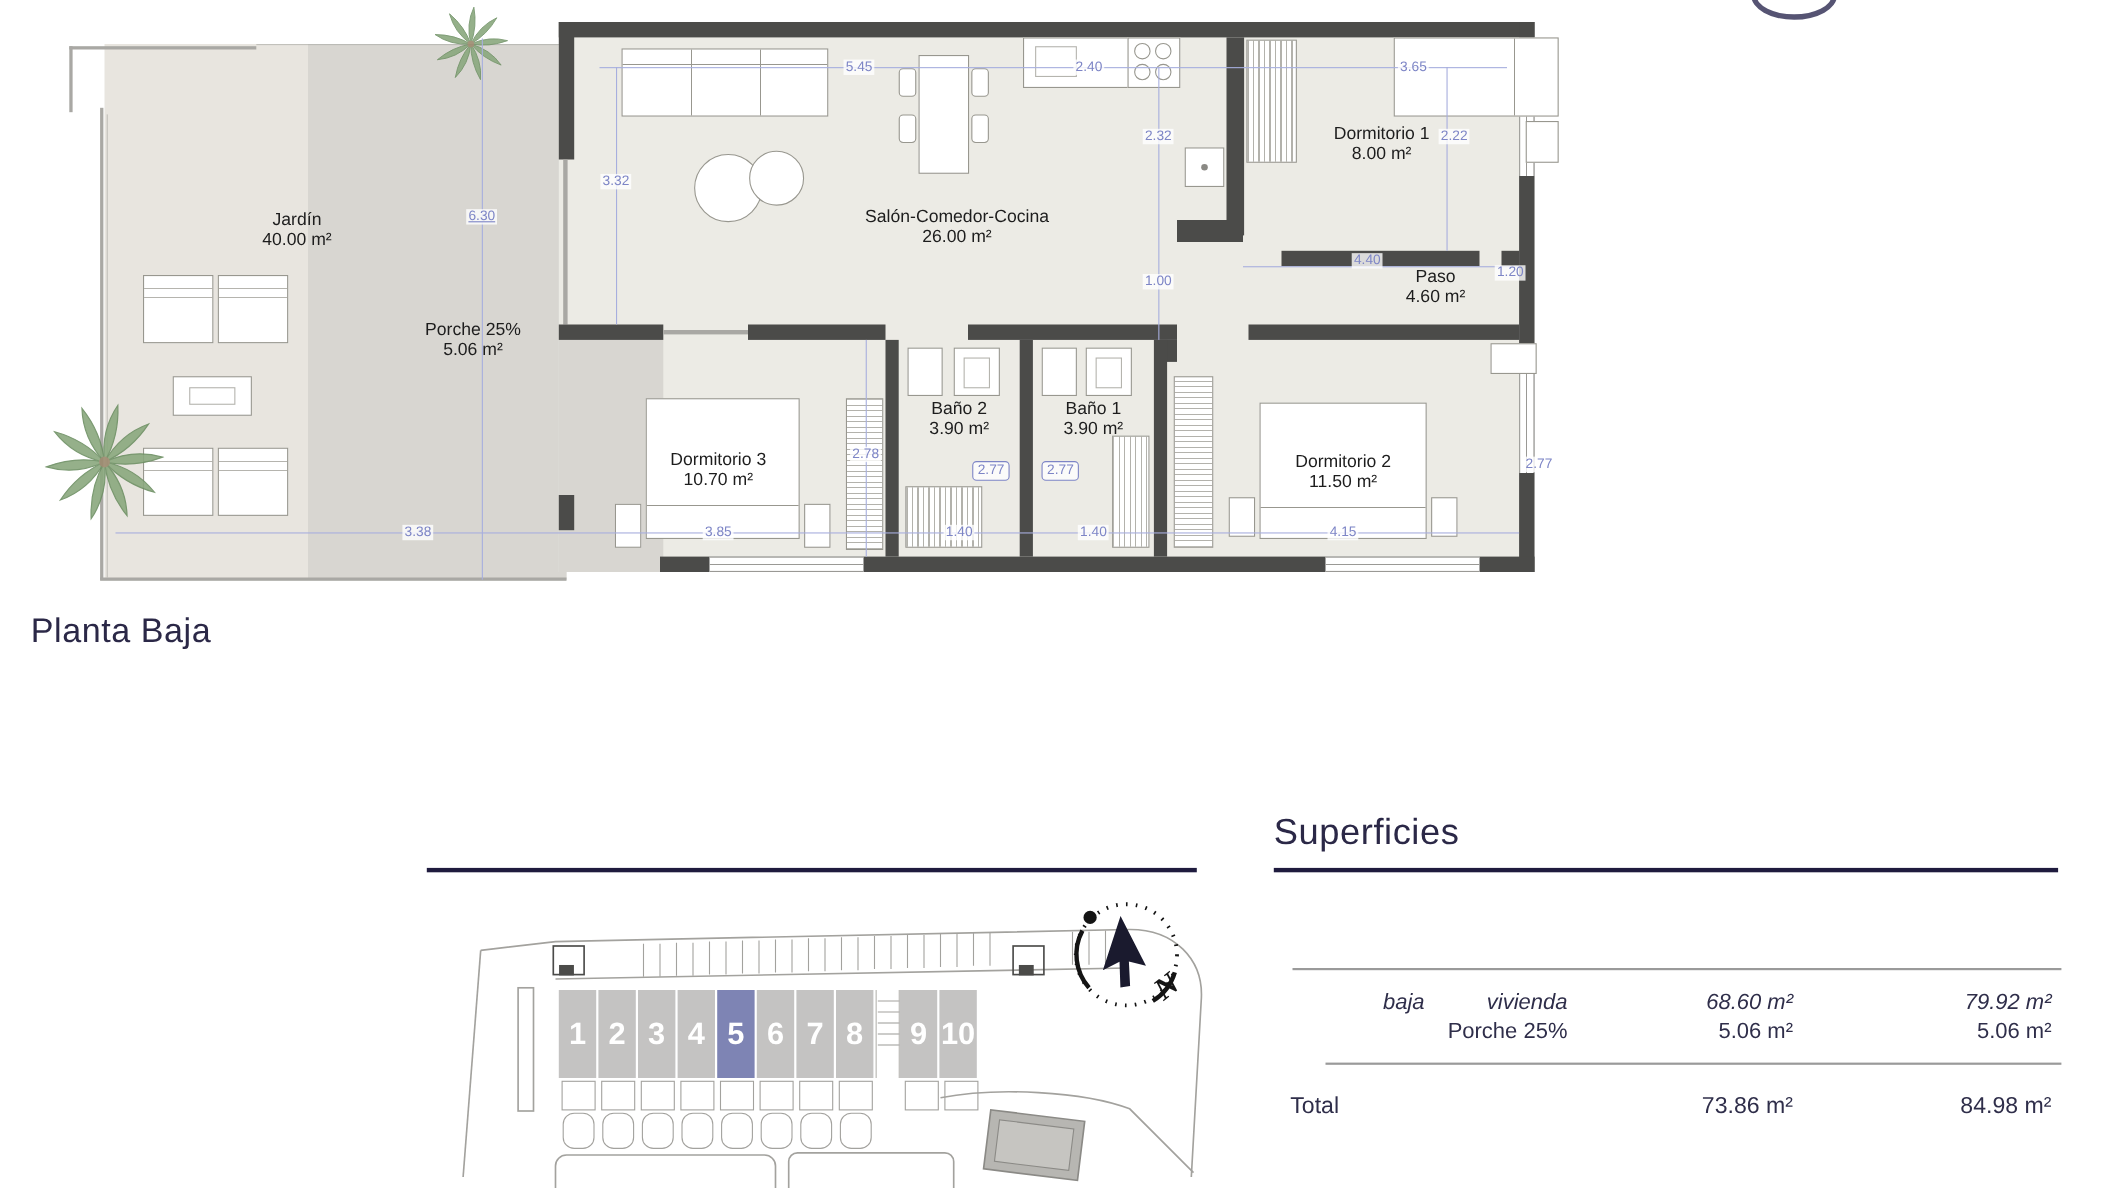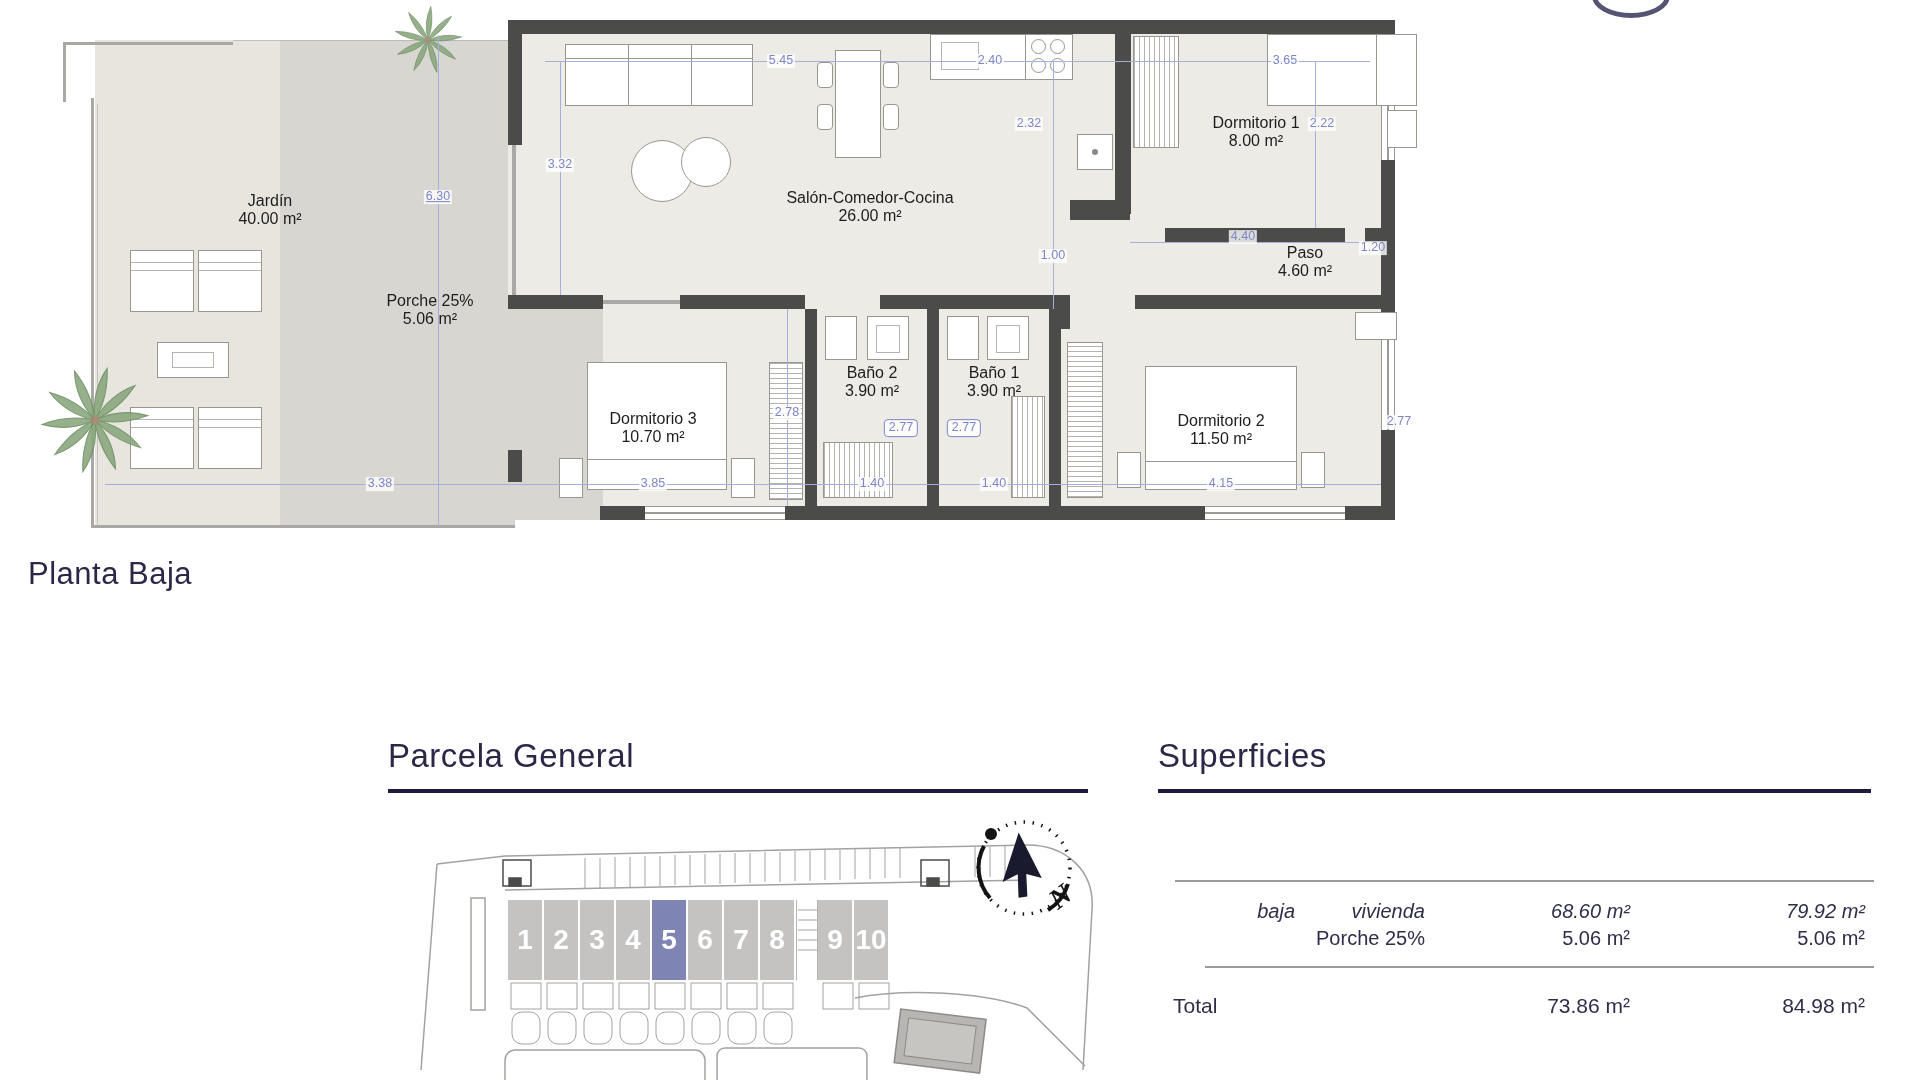"2.32" span.dim { left: 1004px -> 1028px }
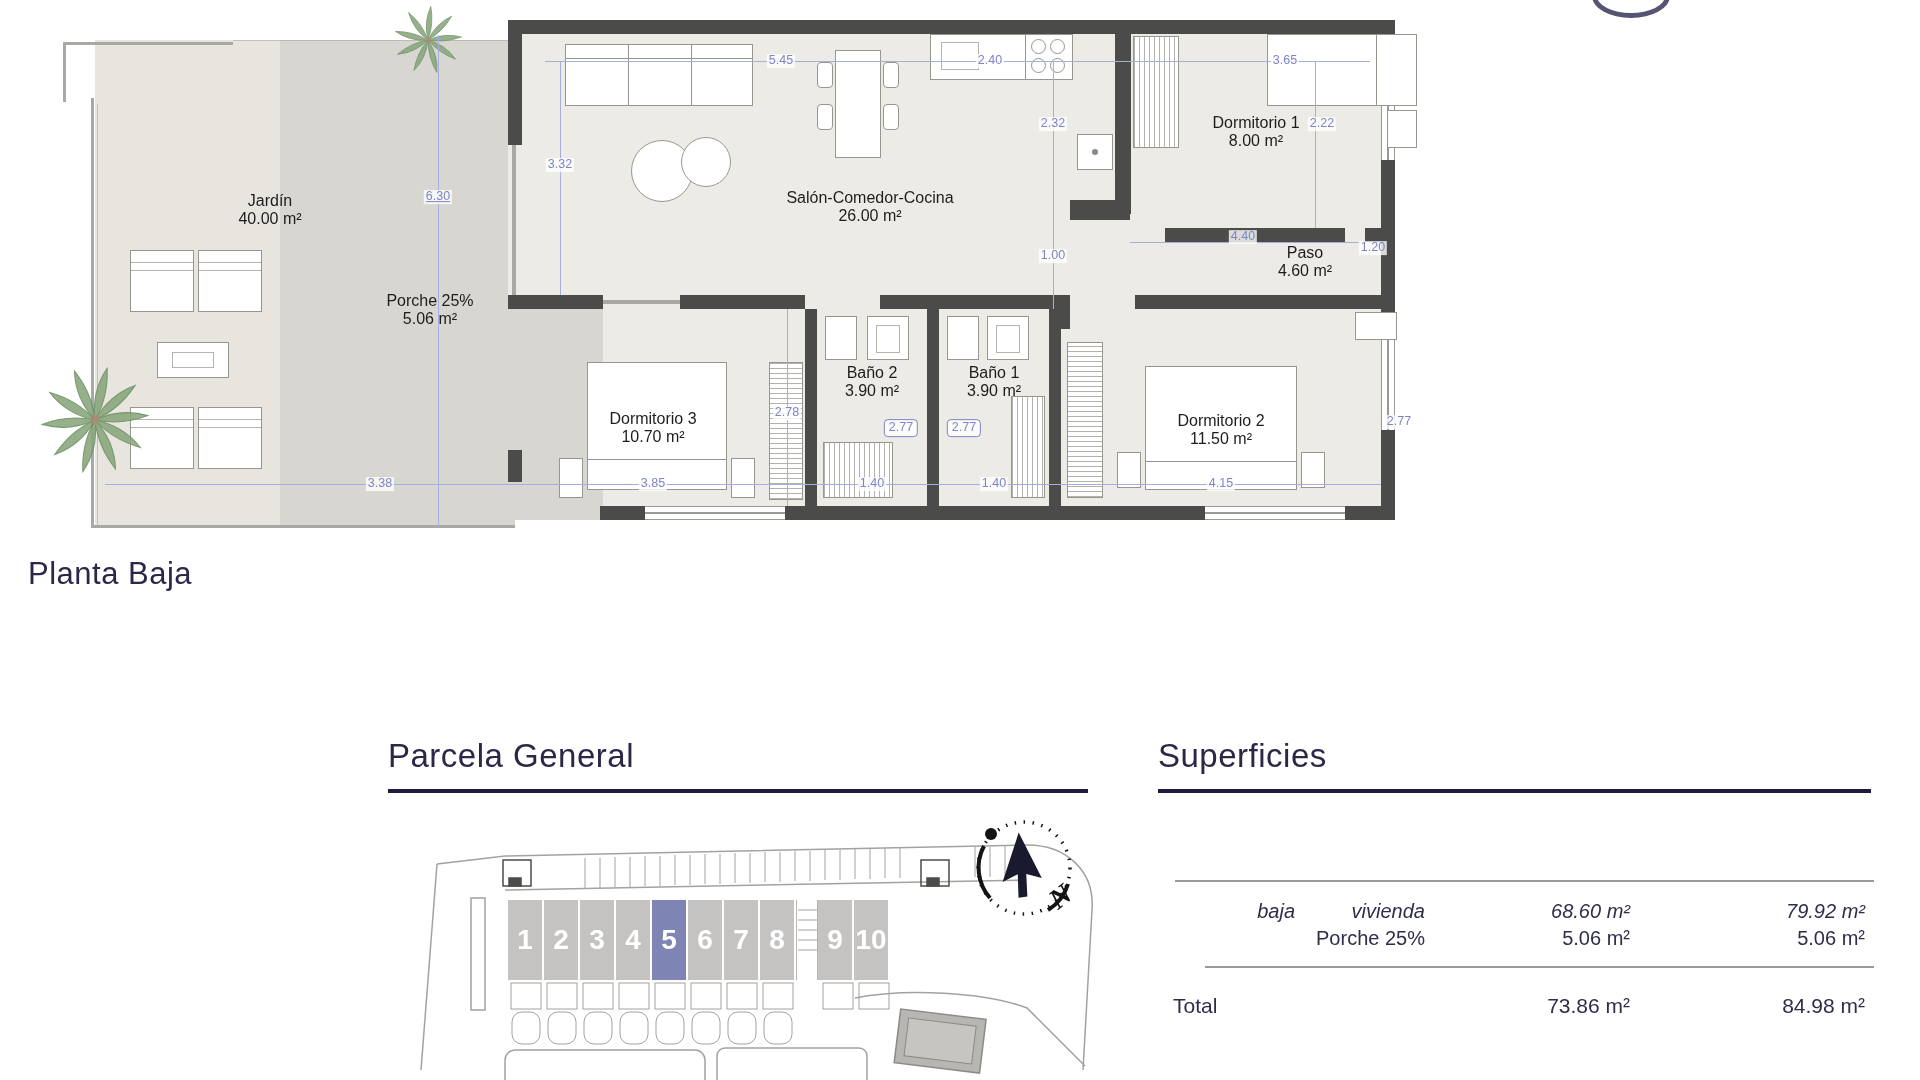"Parcela General" div.sec-head { html: <div>Parcela General</div> -> none }
